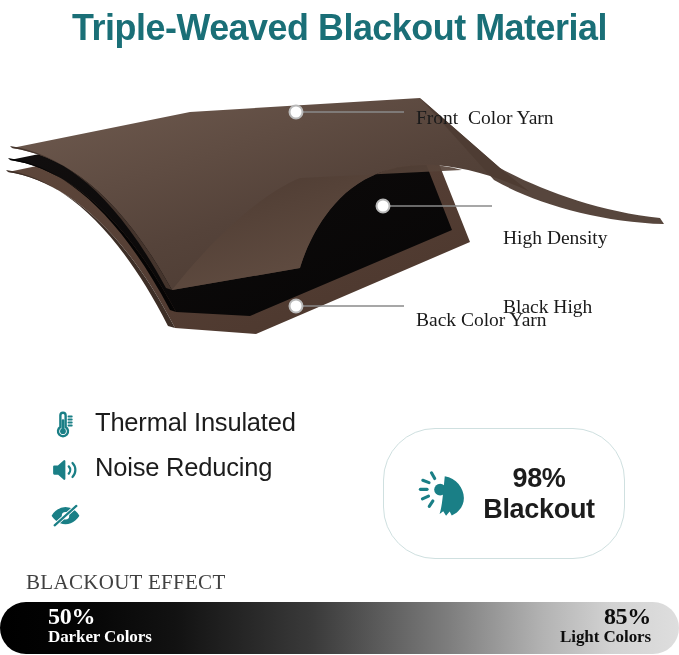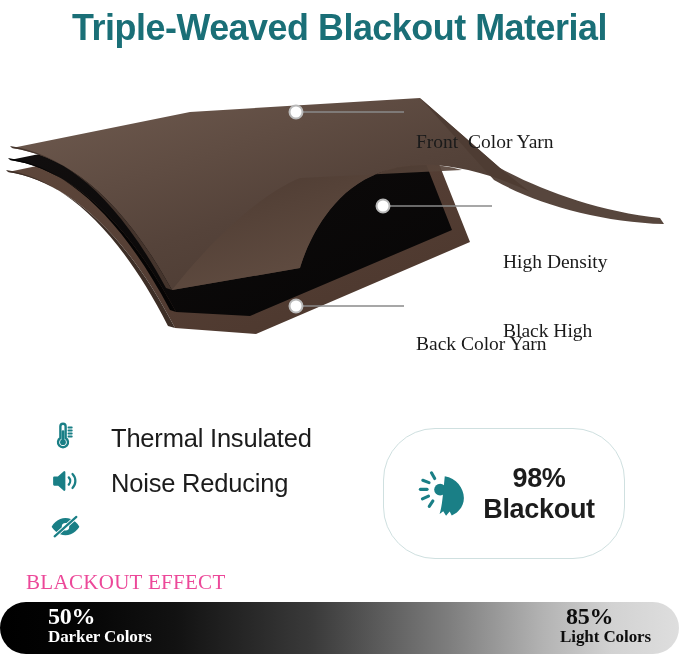"Front Color Yarn" .leader-label { margin-top: 24px -> none }
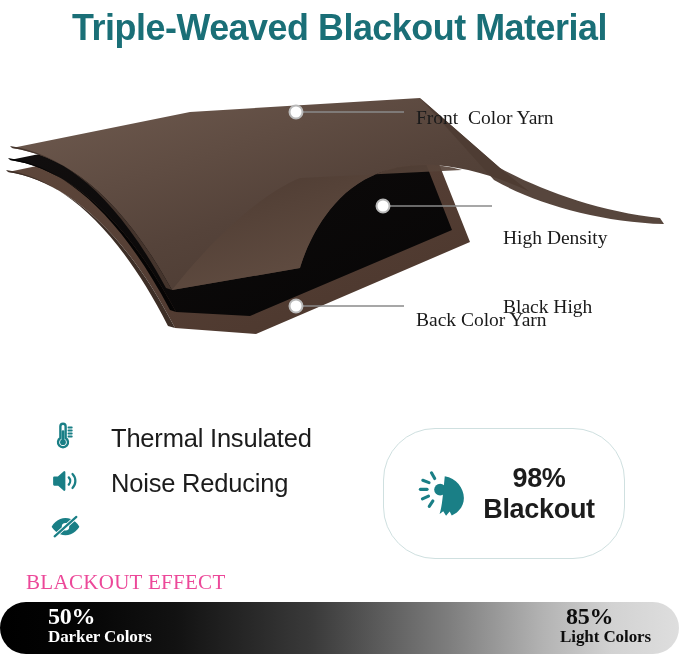"Thermal Insulated" .feature-row { align-items: flex-end -> flex-start; gap: 16px -> none }
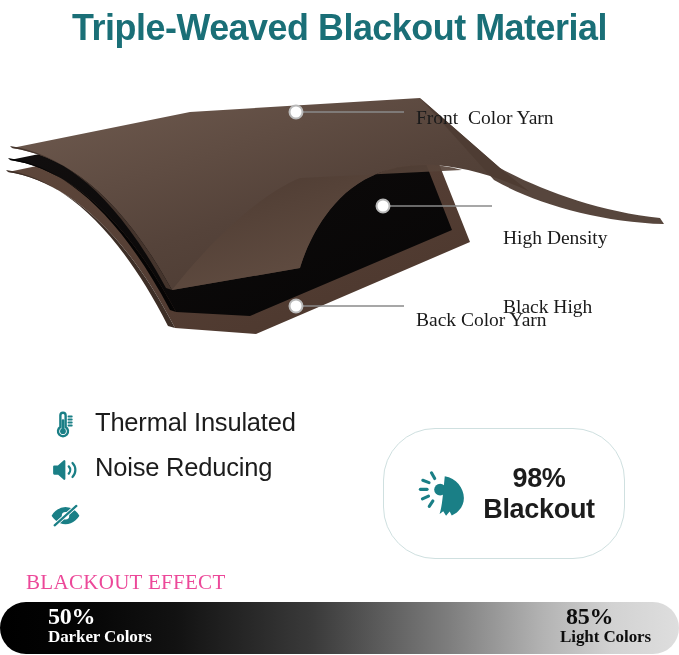"BLACKOUT EFFECT" .effect-heading { color: #ec4899 -> #404040 }
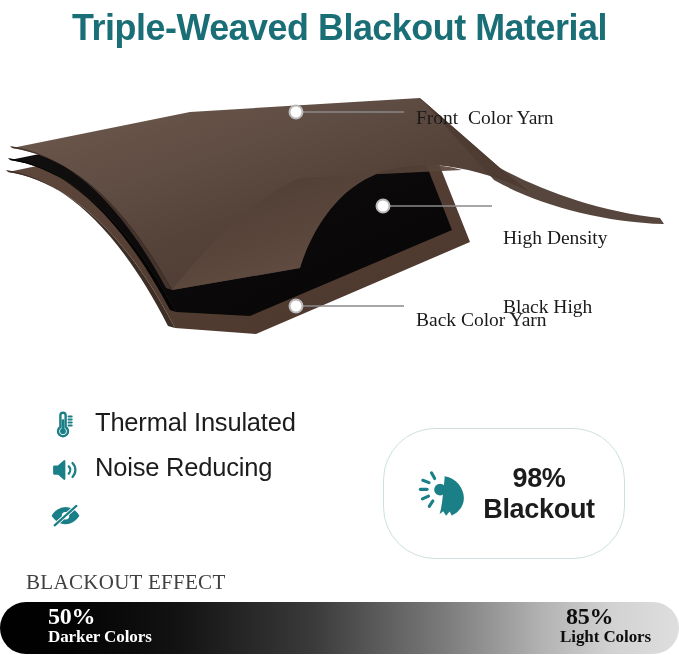"85%" .effect-right { text-align: center -> right }
